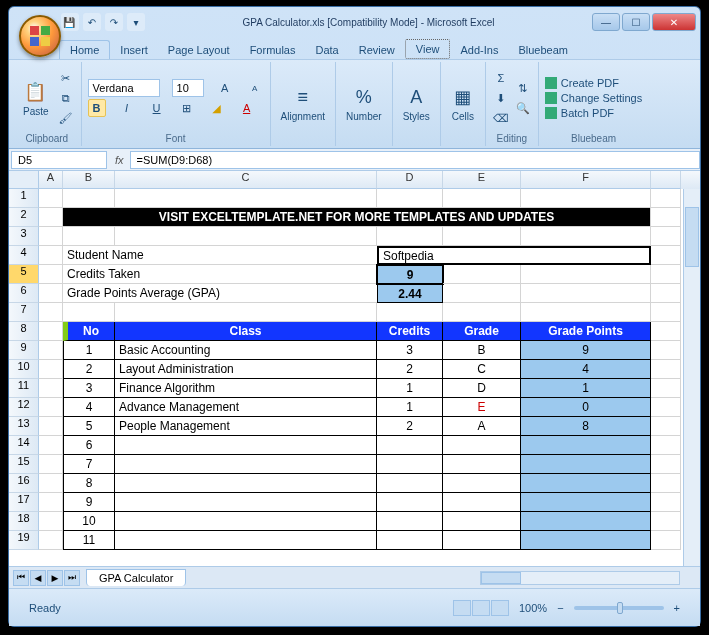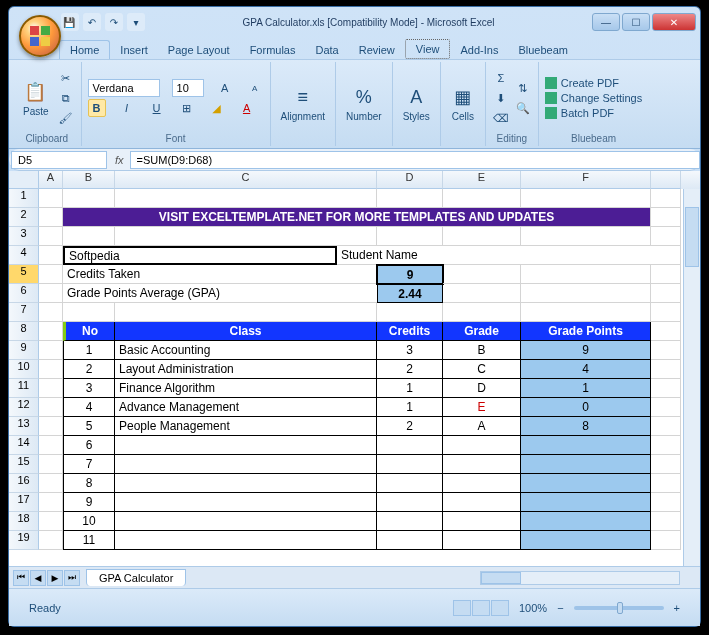"D5" .namebox-row { border-radius: 10px -> none }
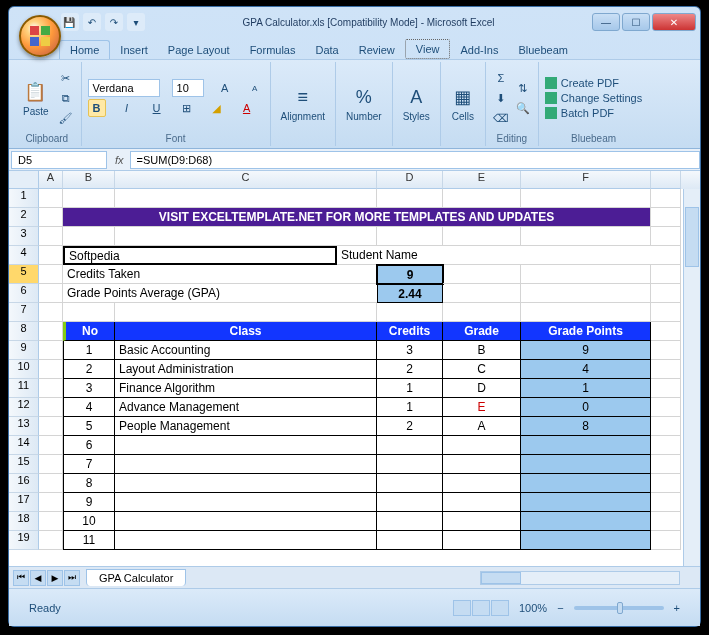"VISIT EXCELTEMPLATE.NET FOR MORE" .banner { background: #4c1d95 -> #000000 }
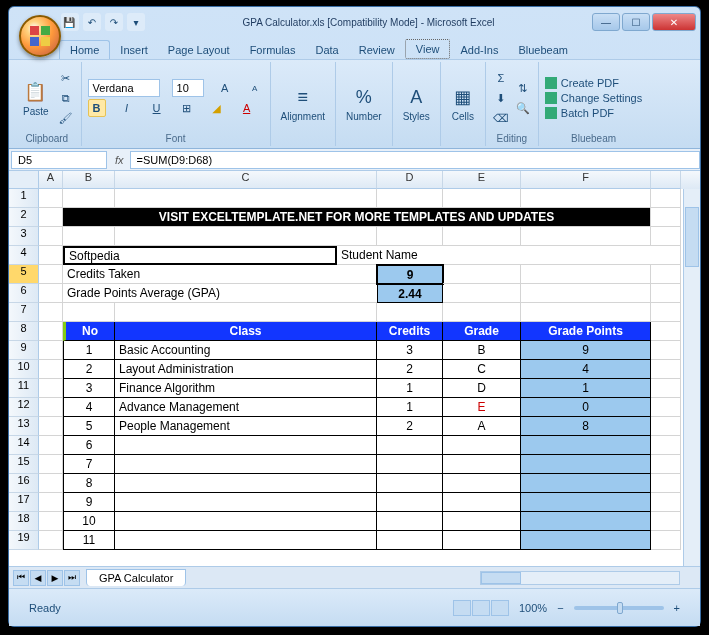"Softpedia" div.cell { order: before "Student Name" -> after "Student Name" }
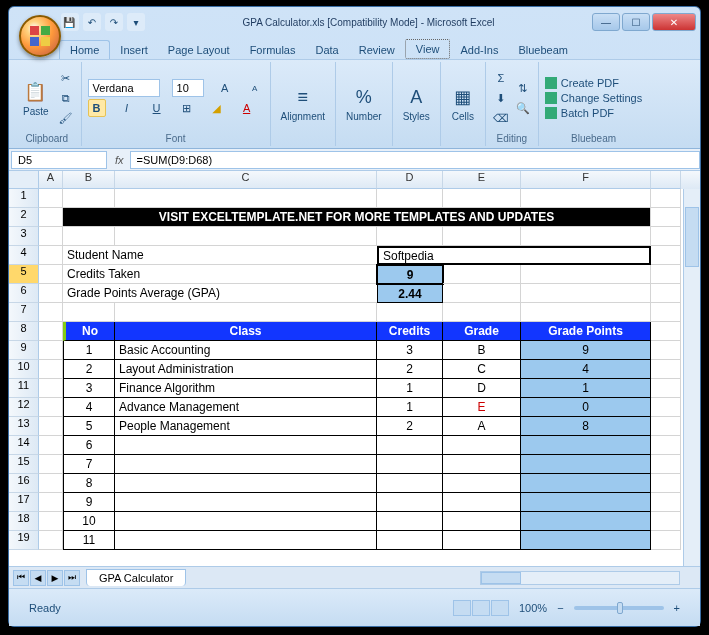"No" div.cell { border-left: 3px solid #84cc16 -> 5px solid #84cc16 }
